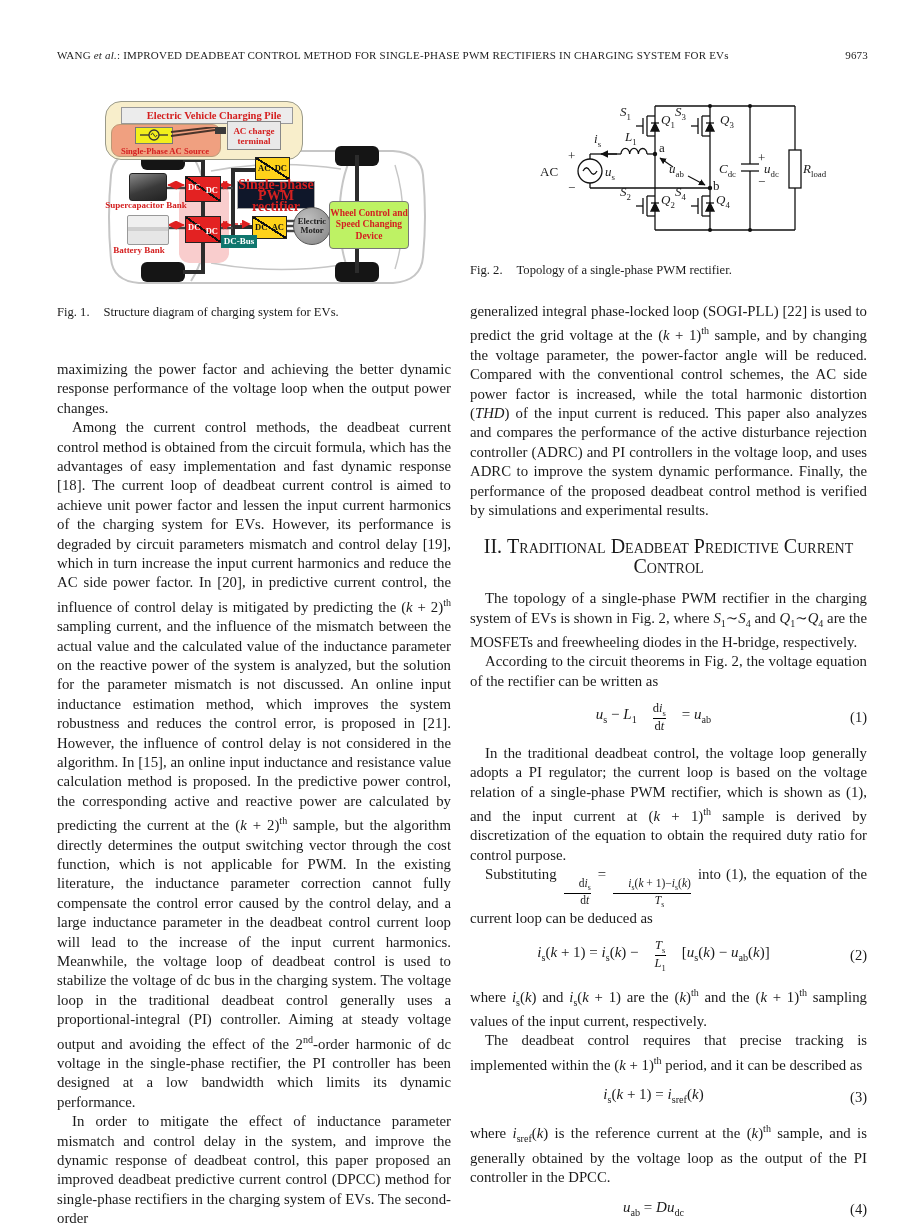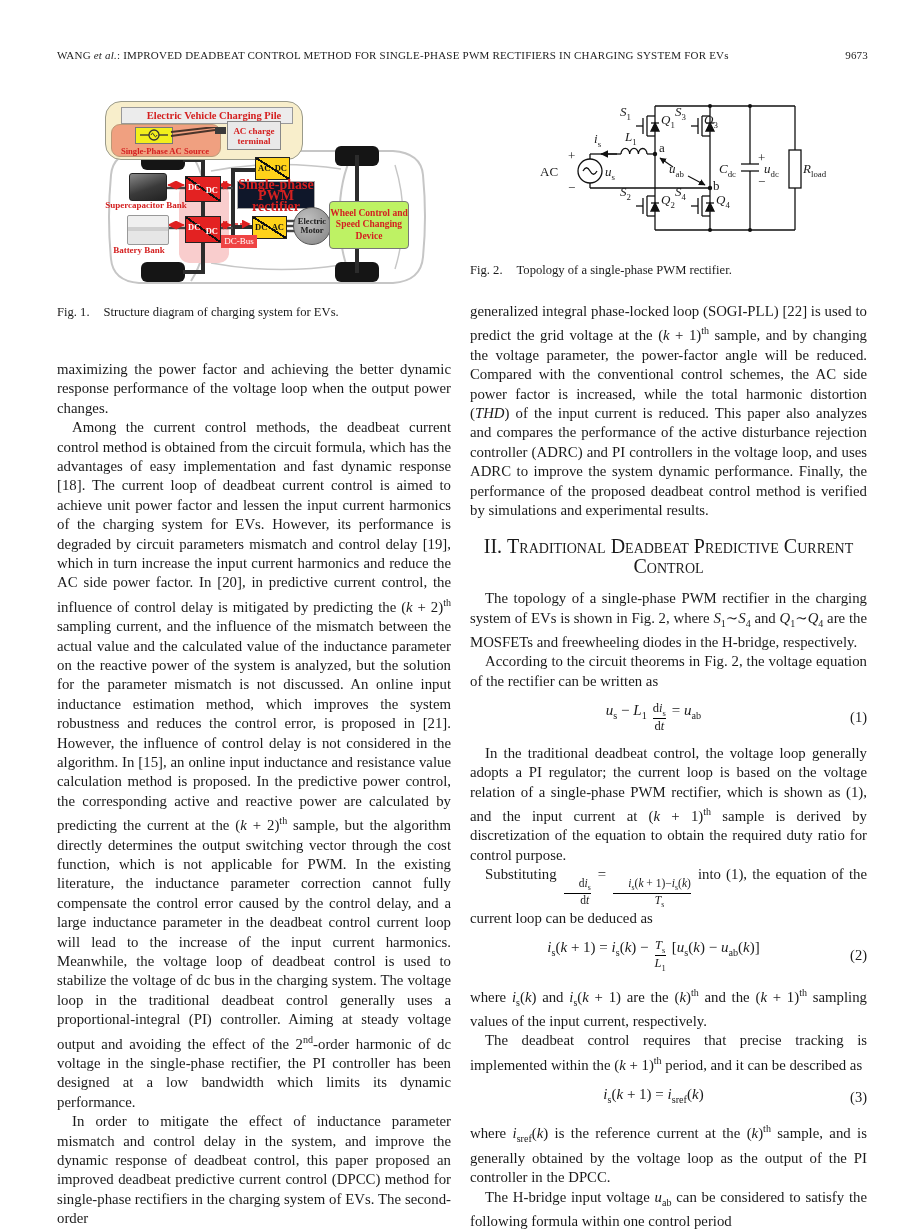"Q3" div.f2lab { left: 234px -> 250px }
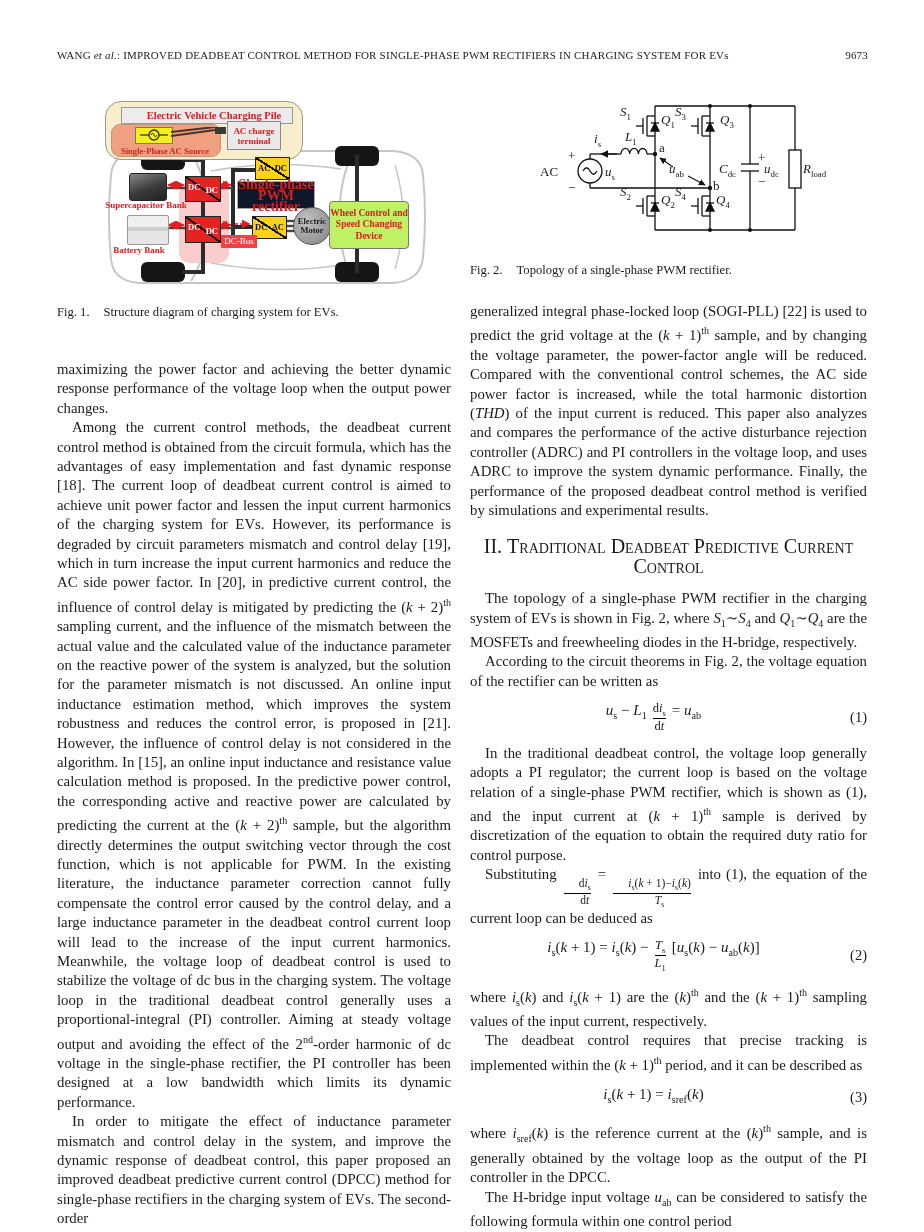"DC-Bus" .dcbus { background: #ef4444 -> #0f766e; font-weight: normal -> bold }
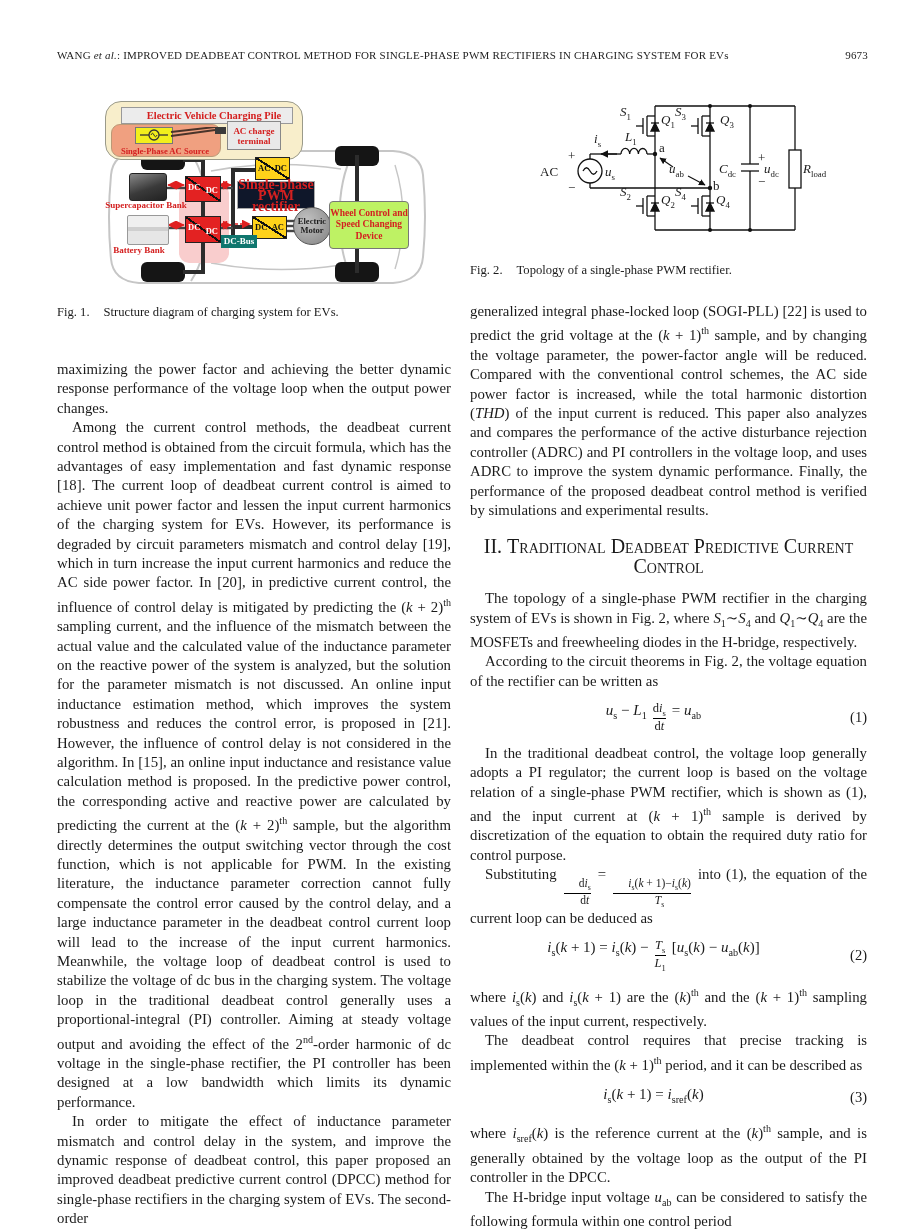"us − L1" .eq-body { align-items: none -> center; gap: 6px -> 16px }
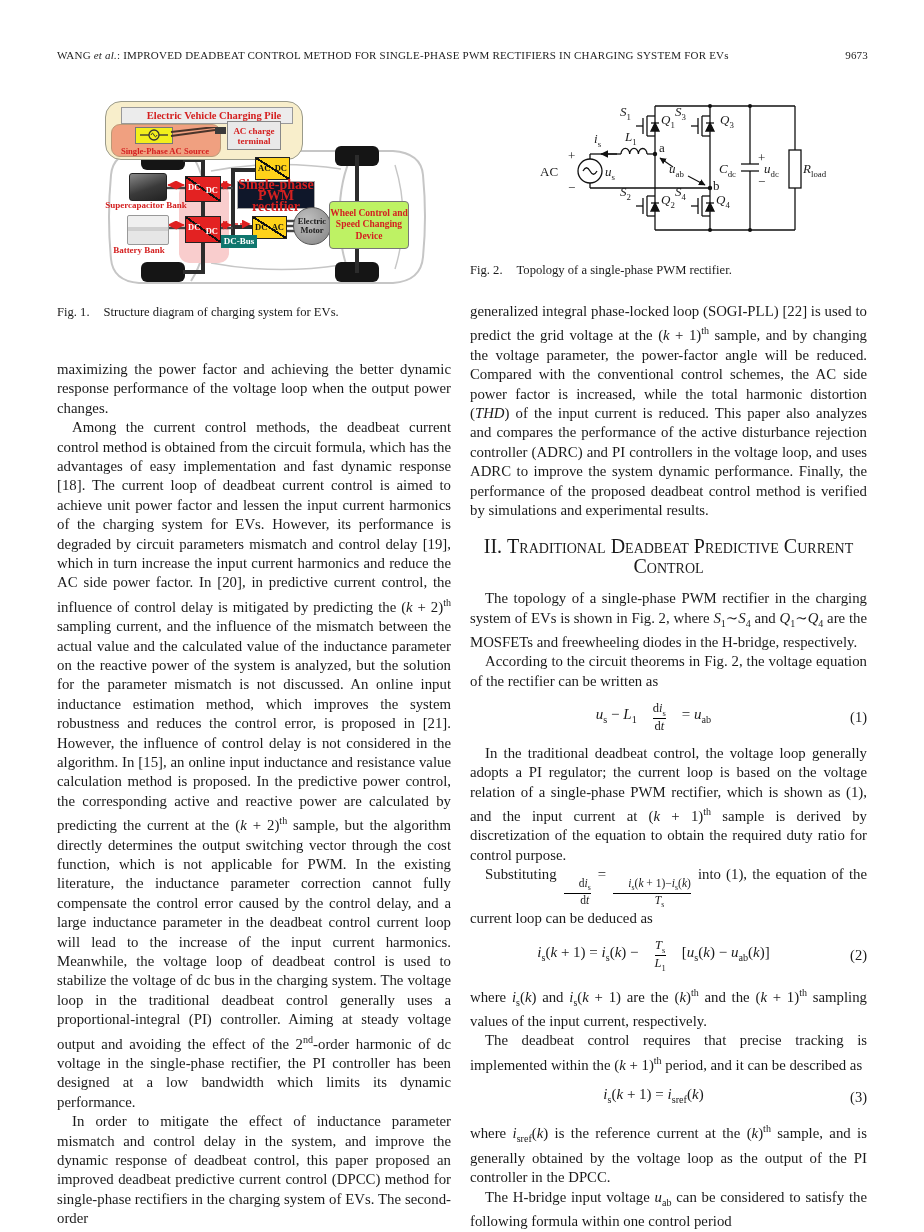"The H-bridge input voltage uab" p.bt { html: <p>The H-bridge input voltage <i>u</i><sub>ab</sub> can be considered to satisfy the following formula within one control period</p> -> none }
